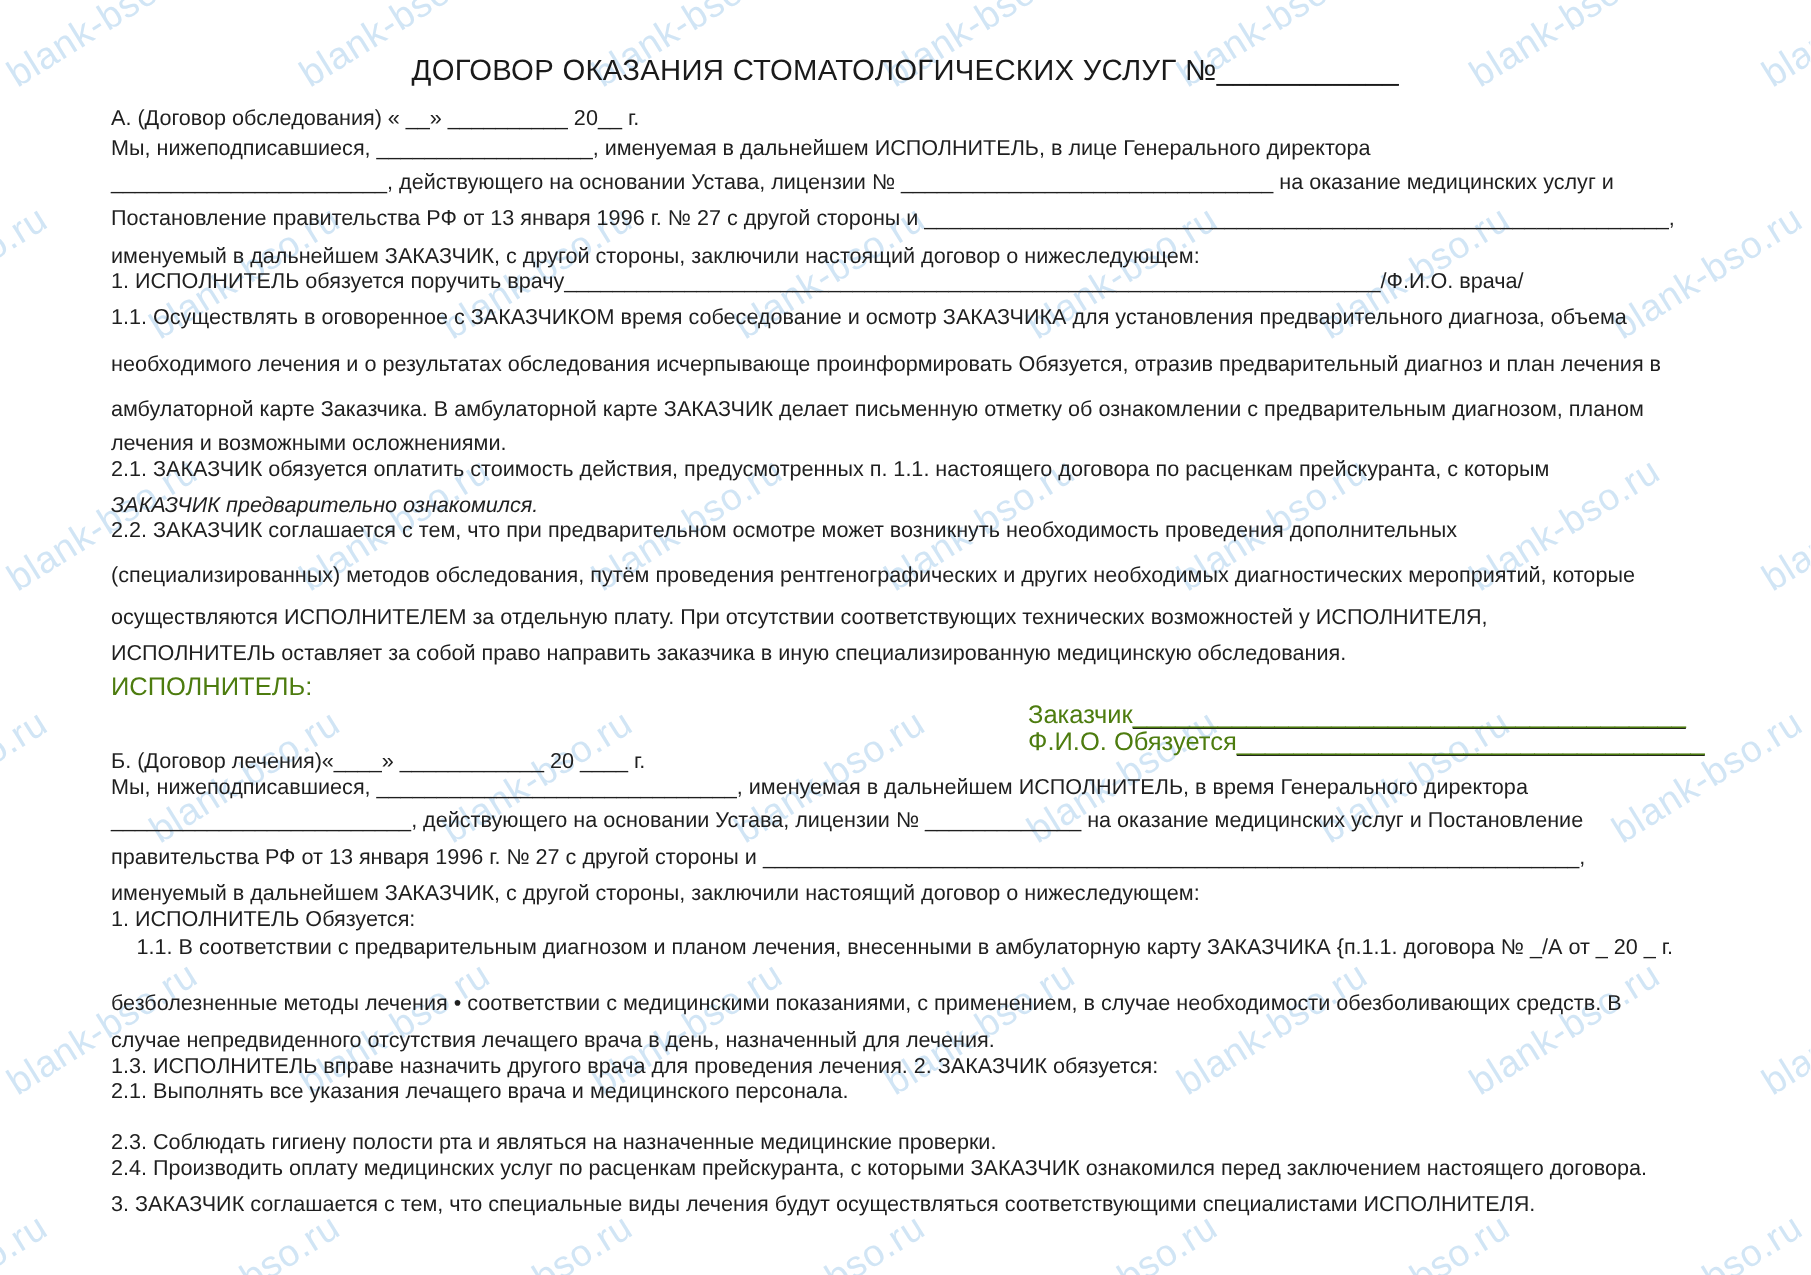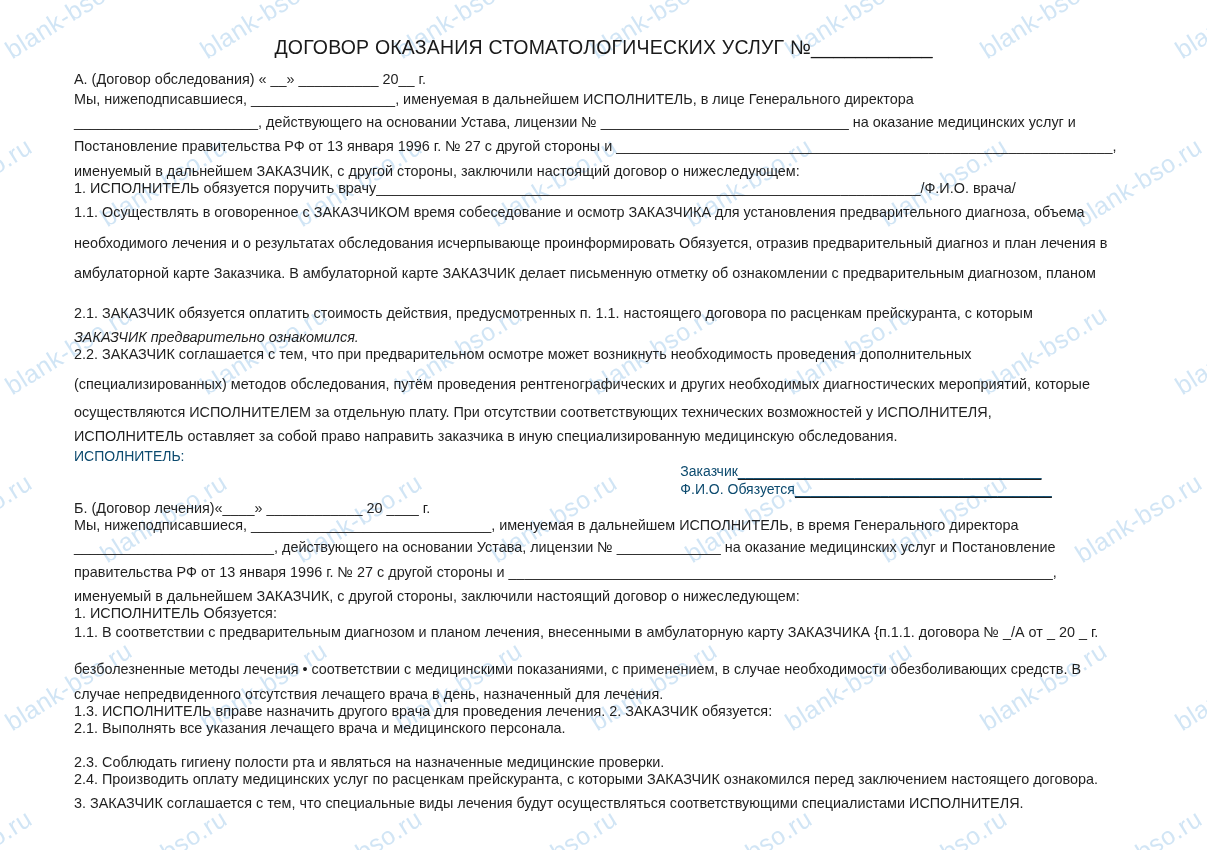"лечения и возможными осложнениями." div.ln { html: none -> <div>лечения и возможными осложнениями.</div> }
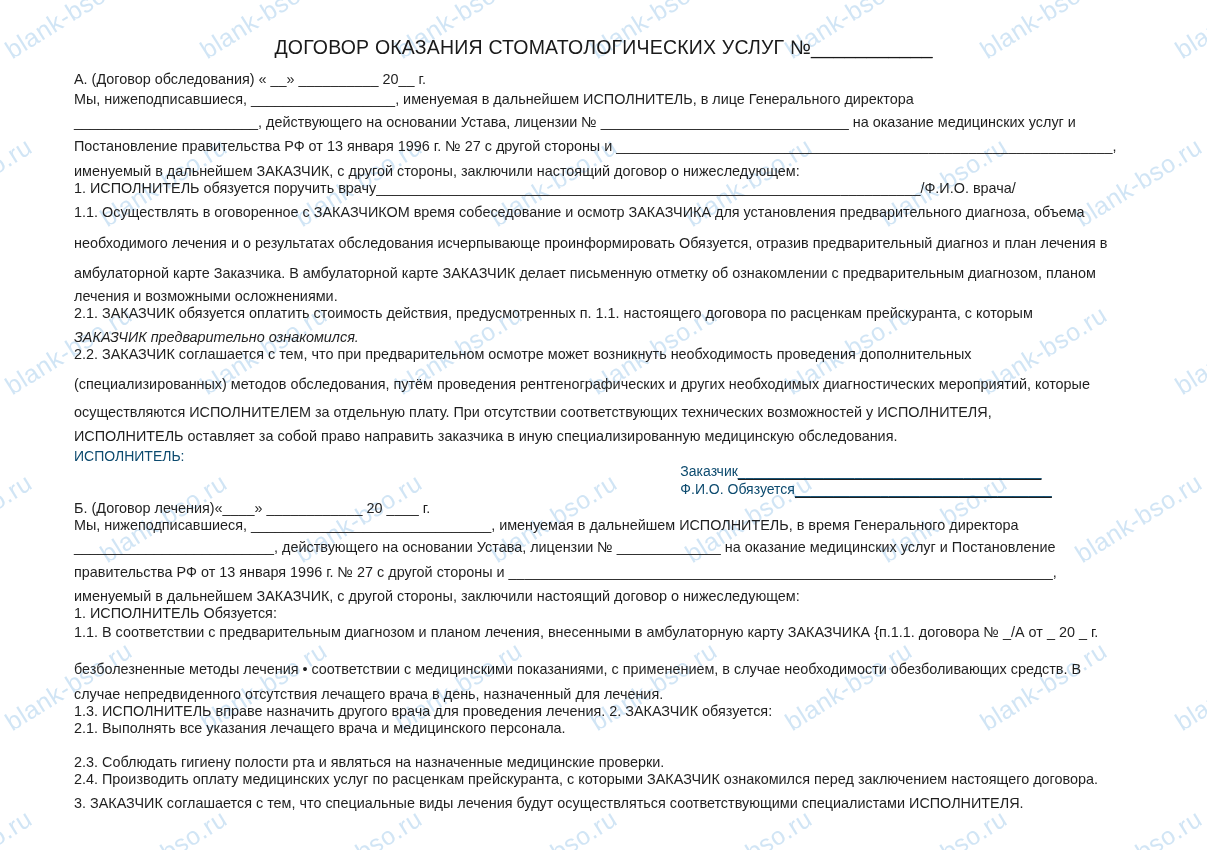"ИСПОЛНИТЕЛЬ:" .sig-label { color: #0c4a6e -> #4d7c0f; font-size: 14px -> 17px }
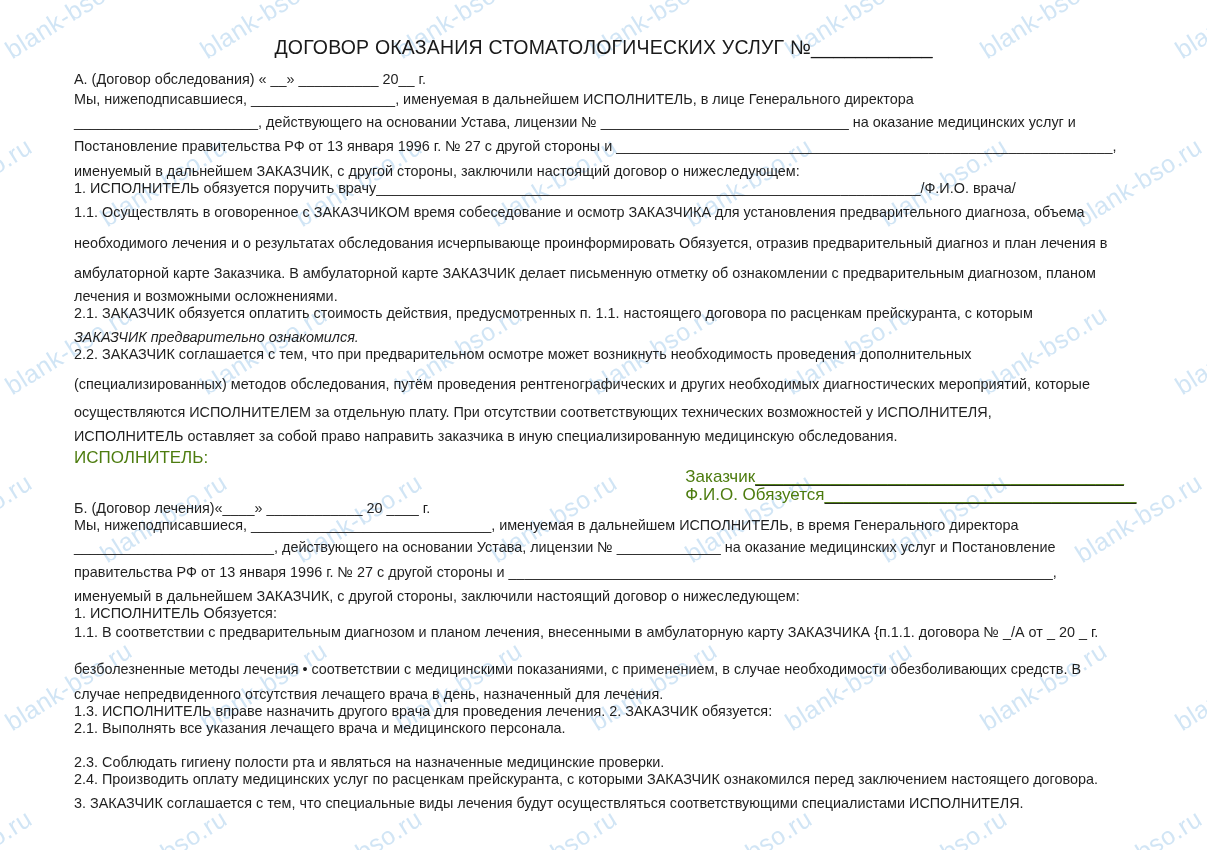"1.1. В соответствии с предварительным" div.ln { margin-left: none -> 17px }
